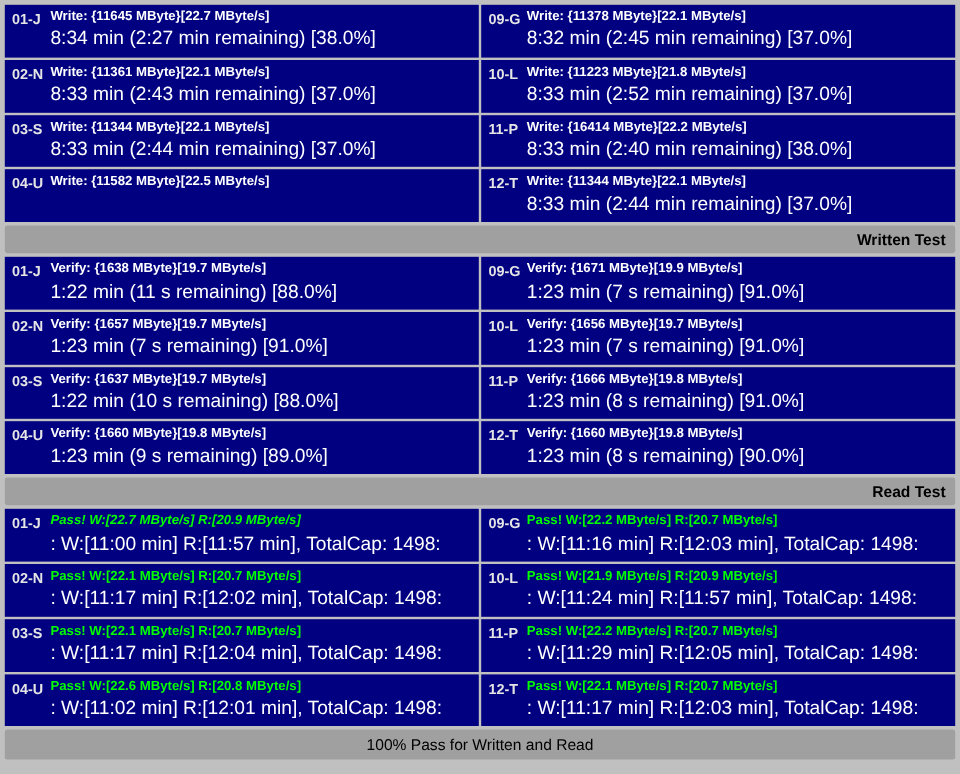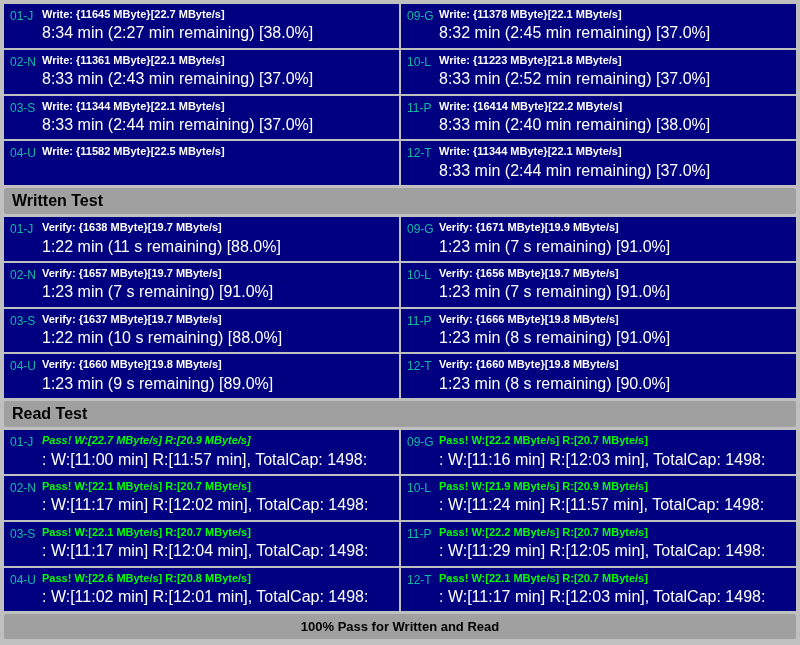"01-J" .cell-label { color: #14b8a6 -> #e5e5e5; font-weight: normal -> bold }
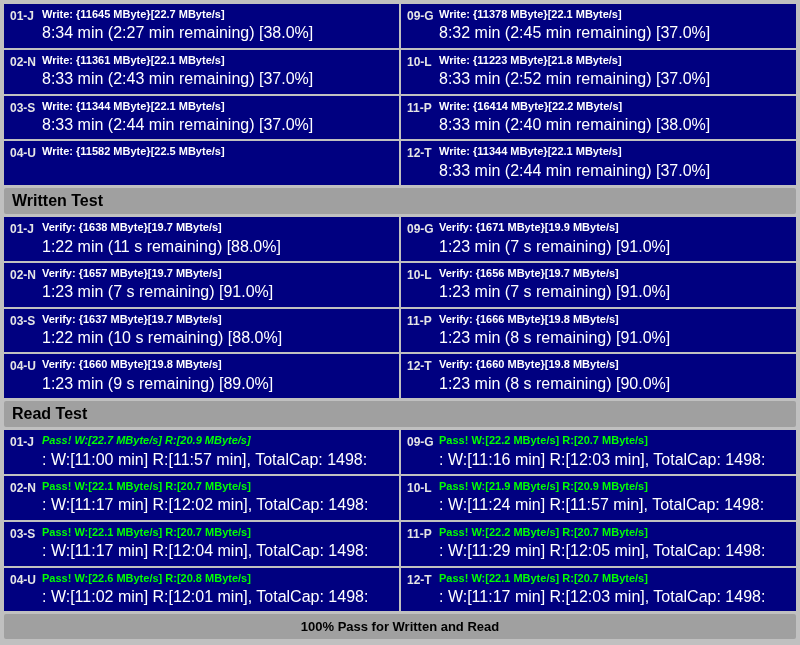"Written Test" .section-header { font-size: 16px -> 13px; text-align: left -> right }
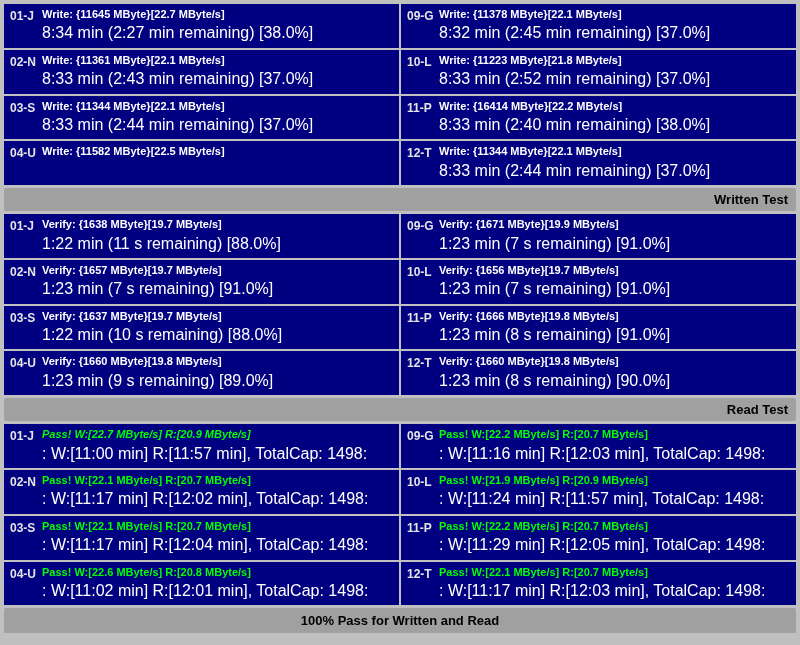"100% Pass for Written and" .footer { font-weight: bold -> normal }
